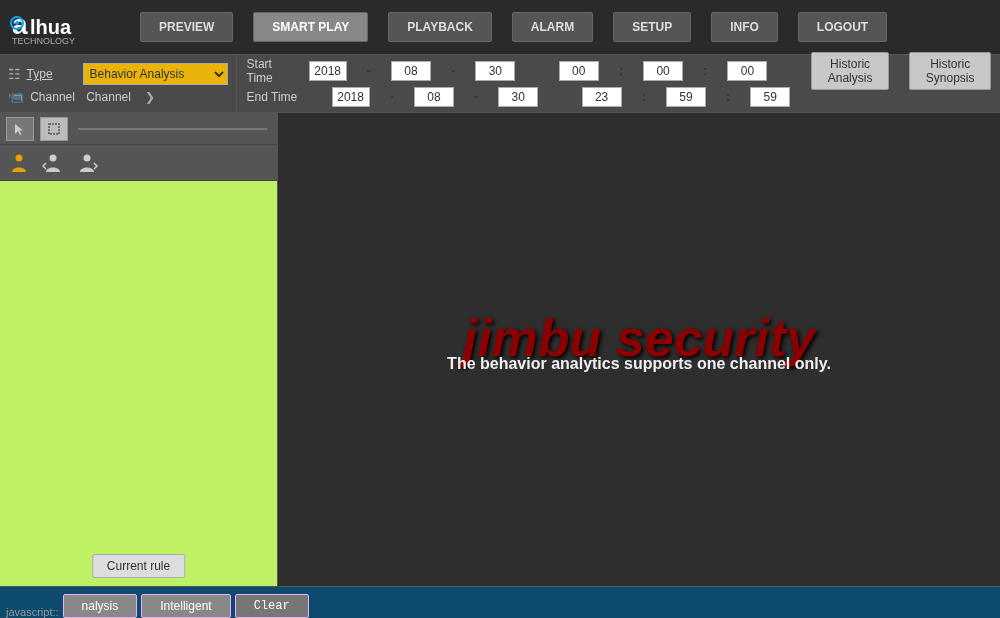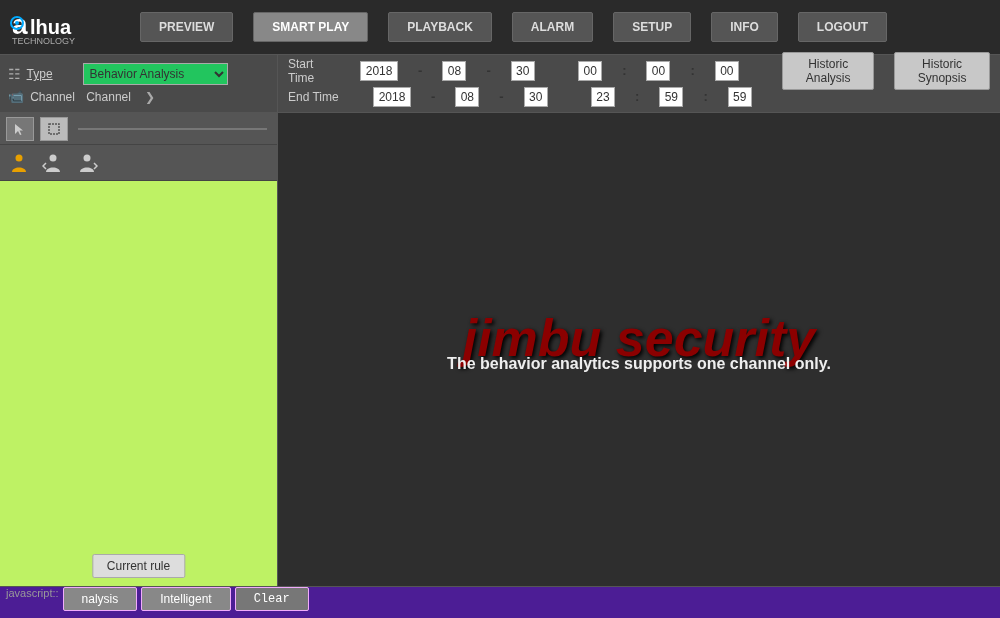"Behavior Analysis" select { background: #22c55e -> #eab308 }
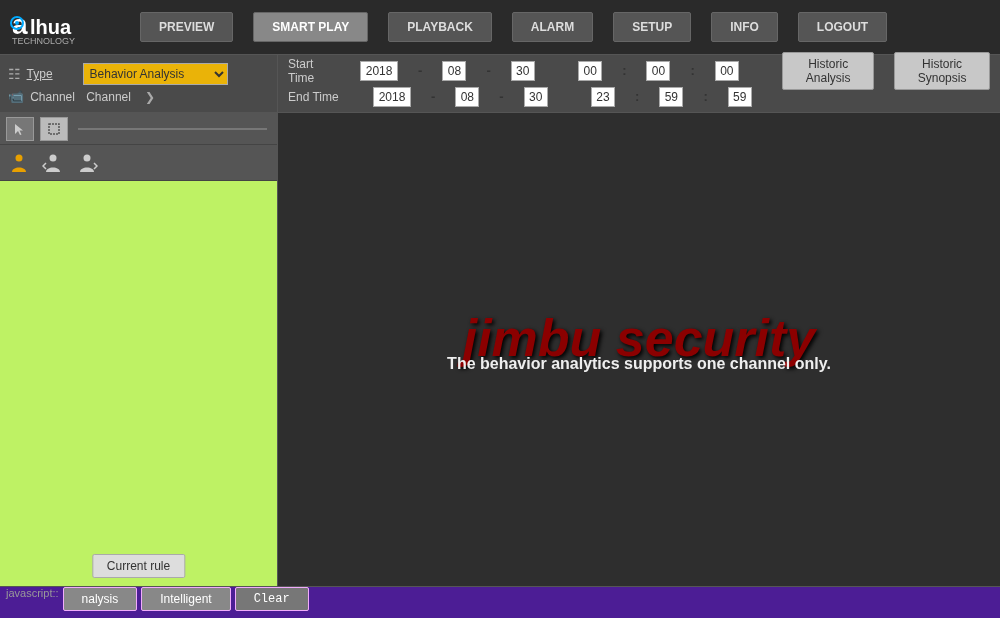"08" .dt-input { width: 24px -> 40px }
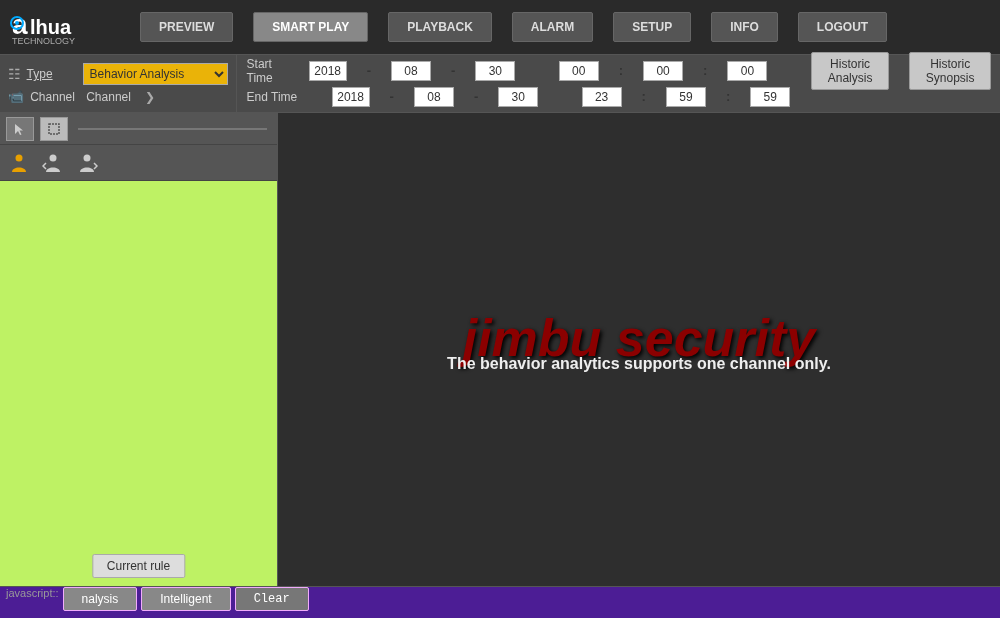"javascript::" .footer-section { align-items: flex-start -> flex-end; background: #4c1d95 -> #0c4a6e }
